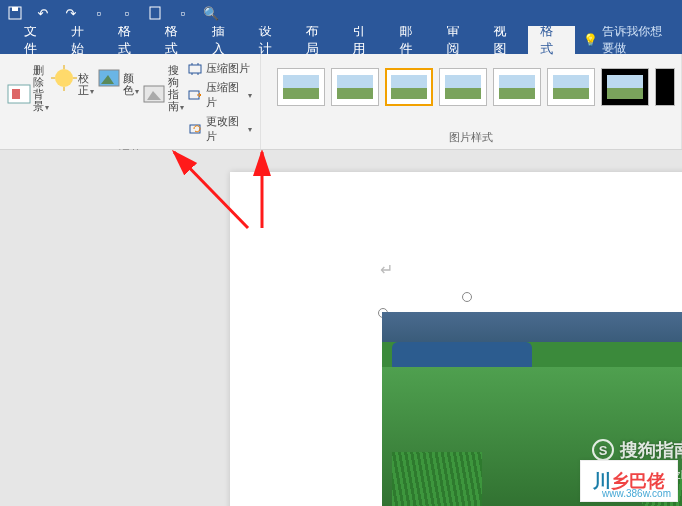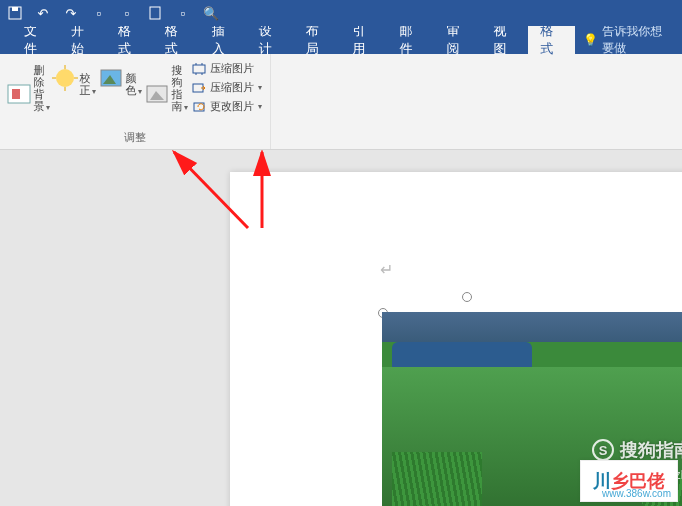"图片样式" div.group { html: none -> <div> <div> <div> <div> <div></div> </div> <div> <div></div> </div> <div> <div></div> </div> <div> <div></div> </div> <div> <div></div> </div> <div> <div></div> </div> <div> <div></div> </div> <div></div> </div> </div> <div>图片样式</div> </div> }
